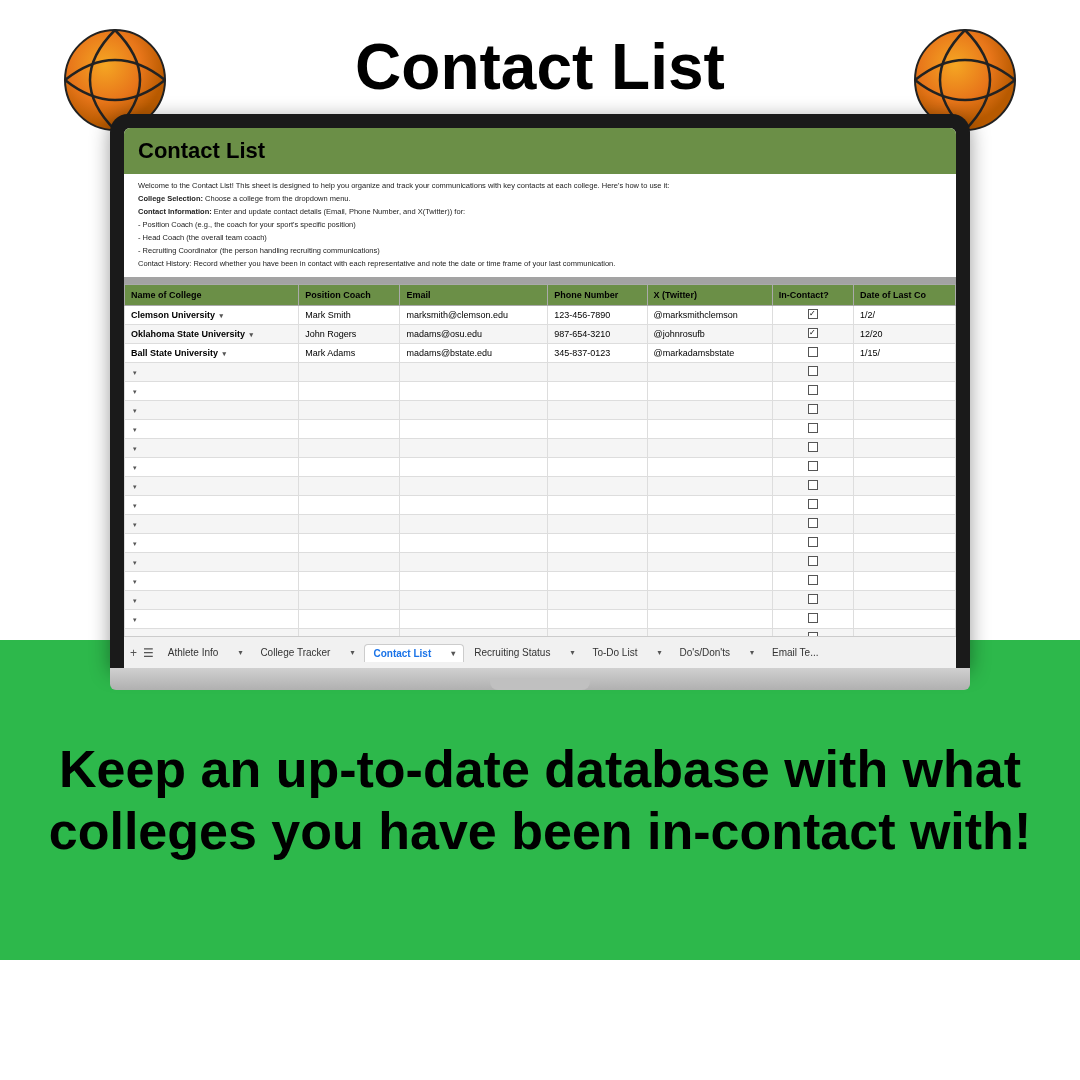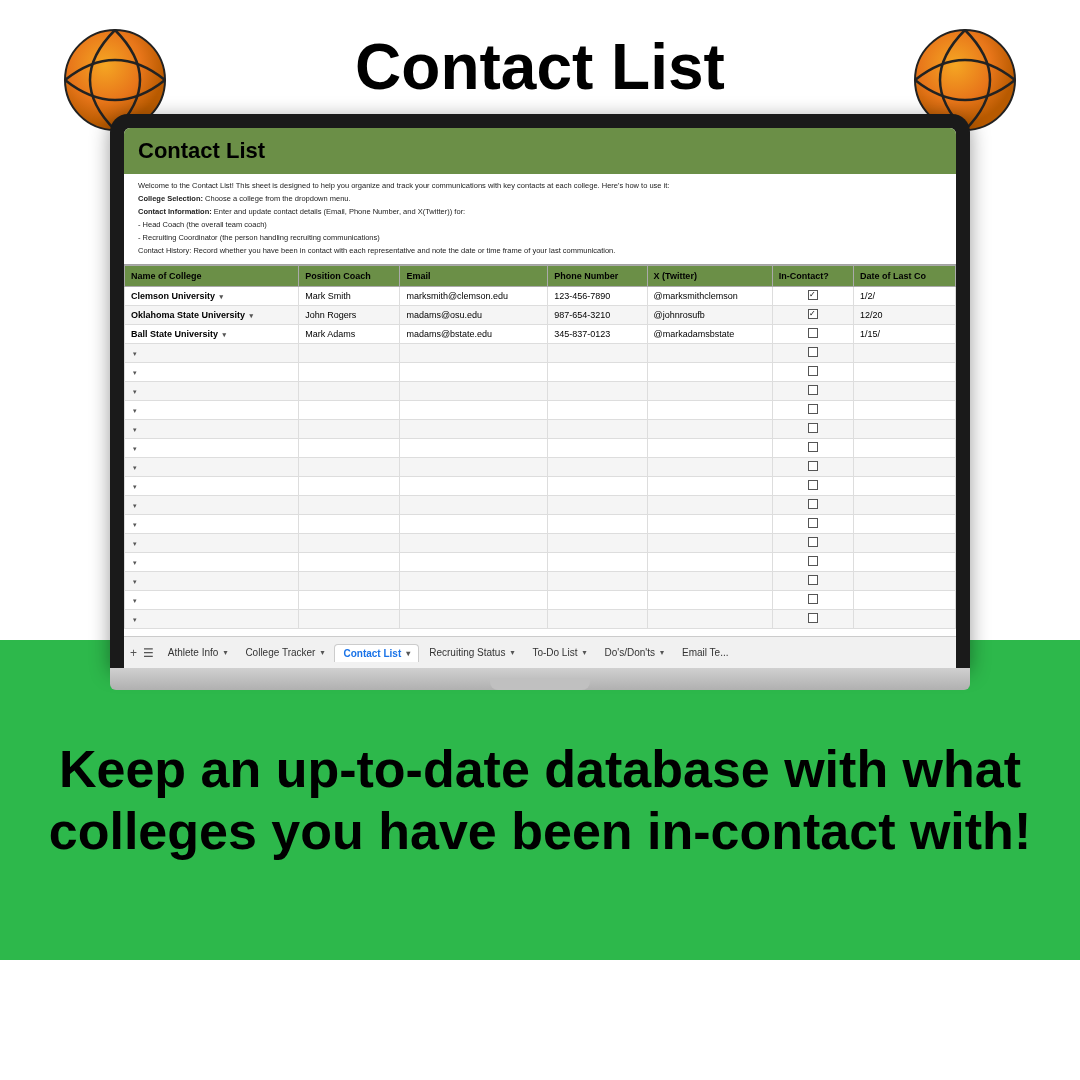"Welcome to the Contact List!" .instructions { border-bottom: 1px solid #a3a3a3 -> 7px solid #a3a3a3 }
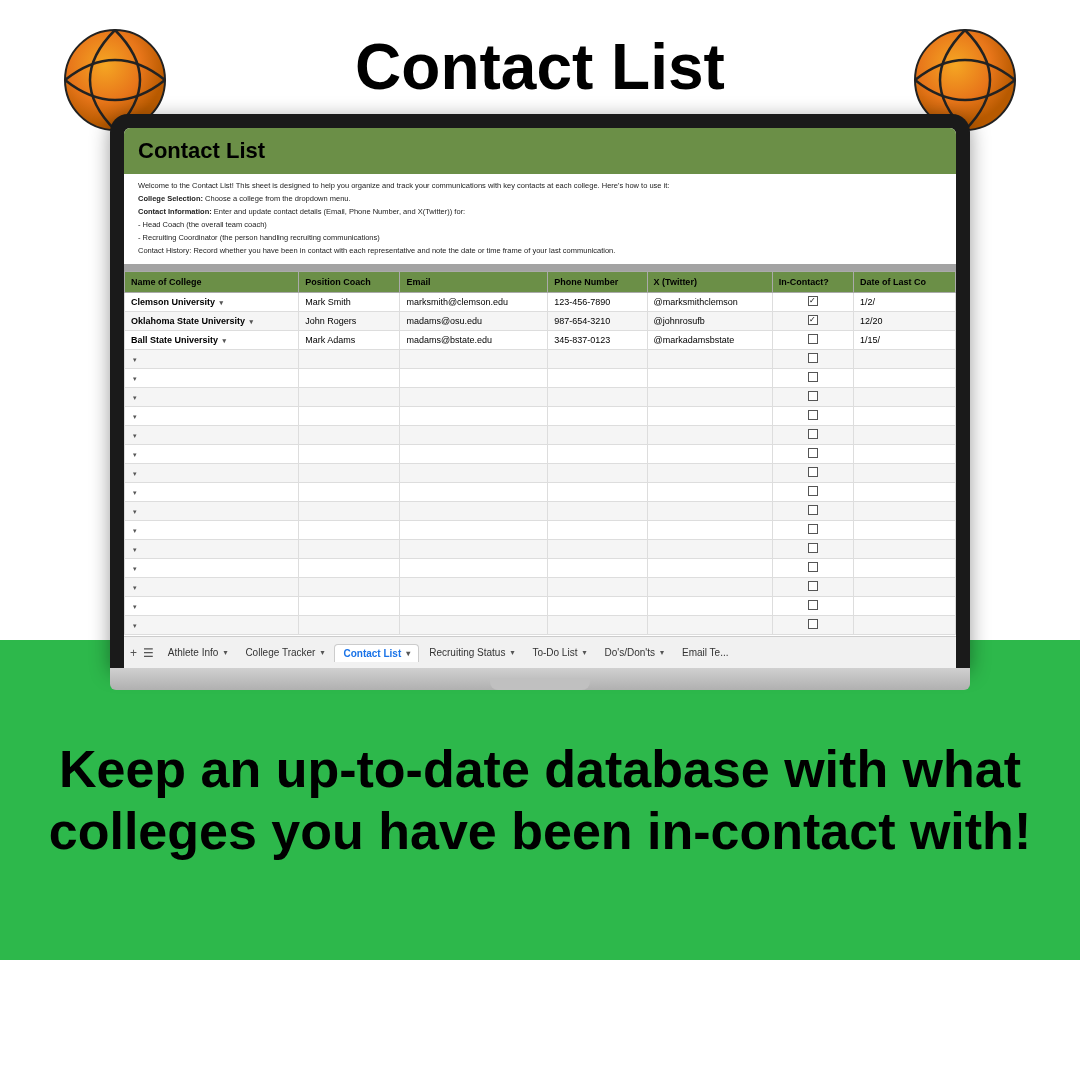"- Position Coach (e.g., the" p { html: none -> <p>- Position Coach (e.g., the coach for your sport's specific position)</p> }
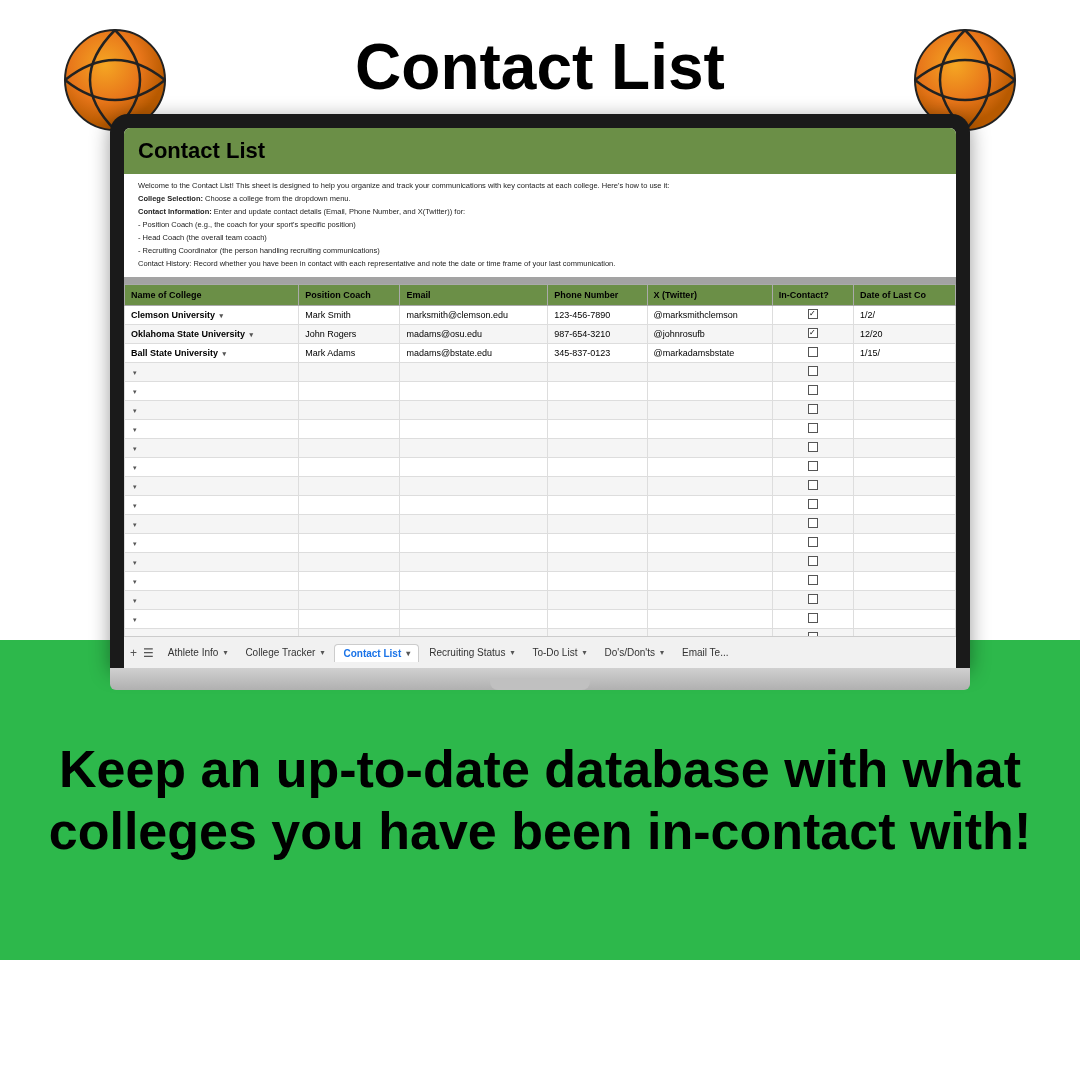"Athlete Info" .tab-item { gap: 5px -> 20px }
